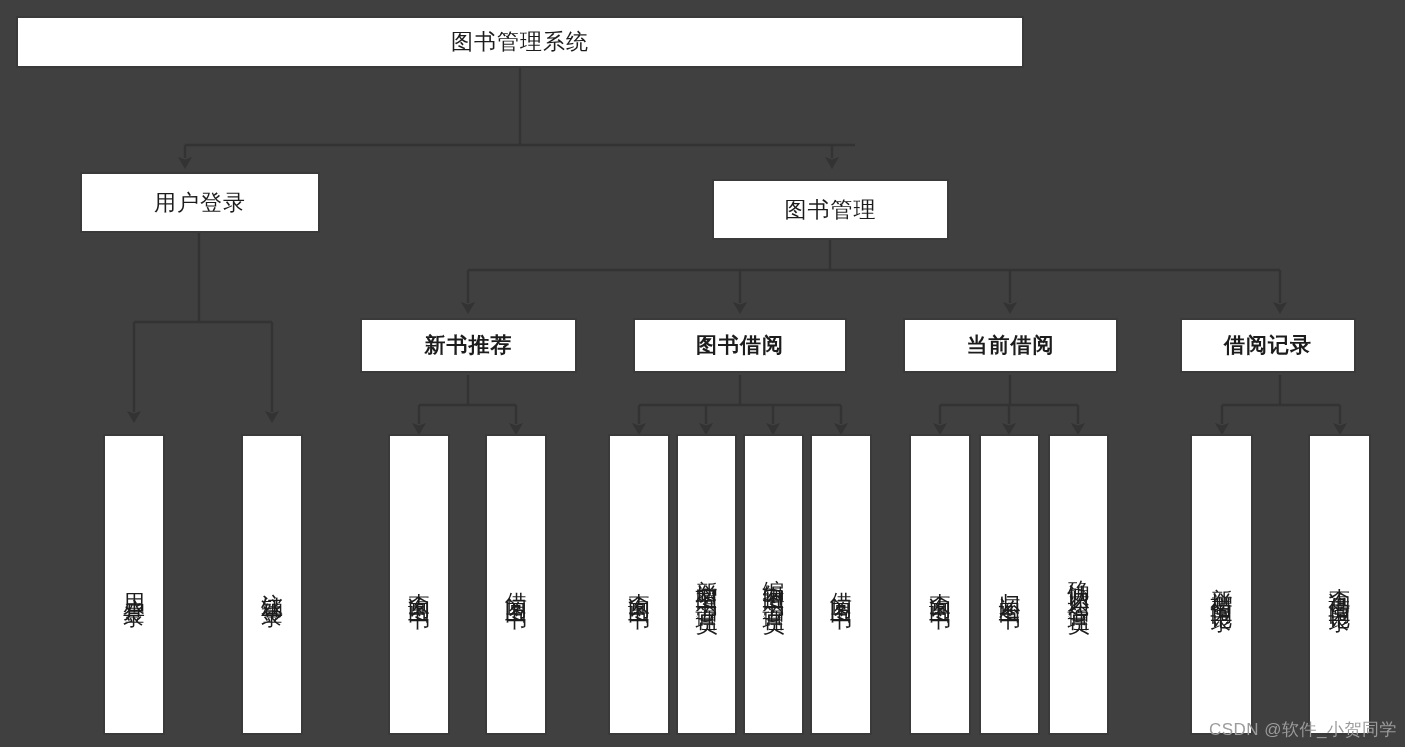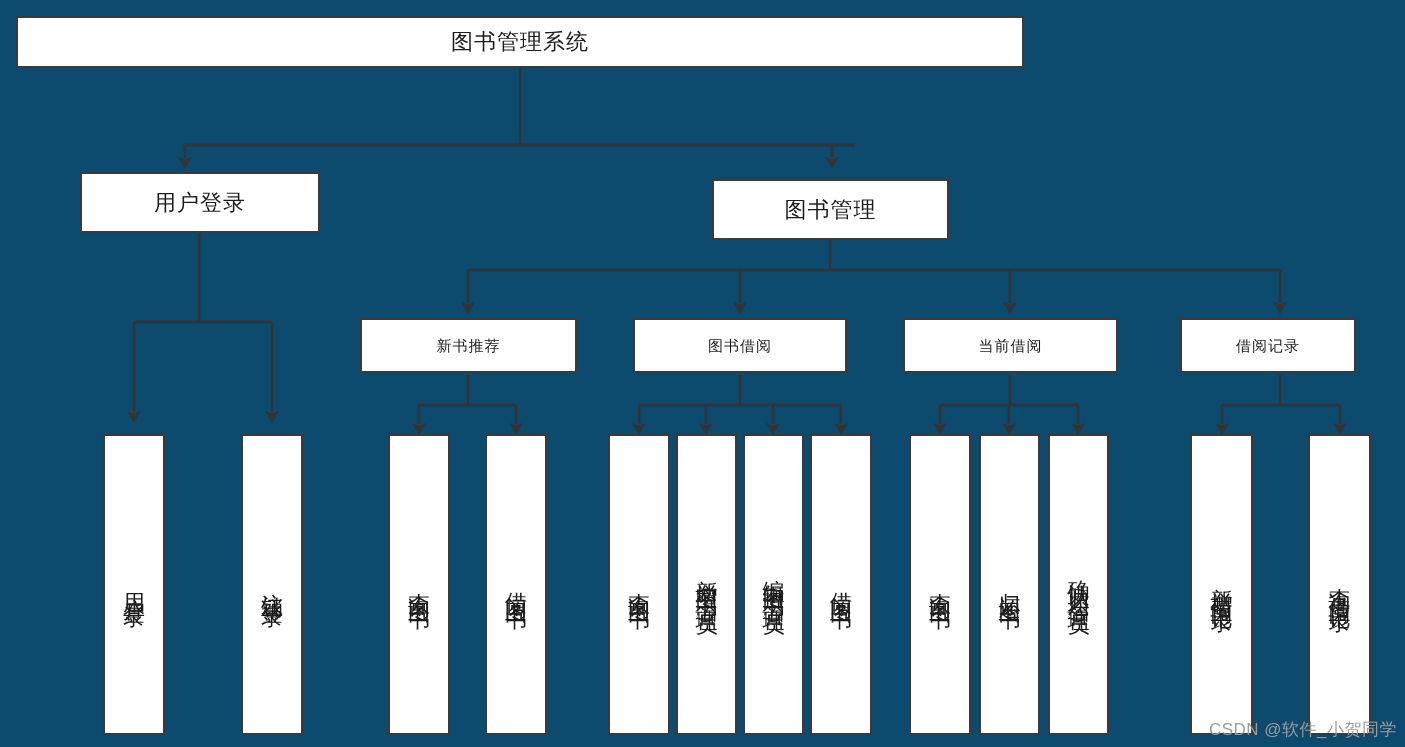"图书管理系统" #canvas { background: #0c4a6e -> #404040 }
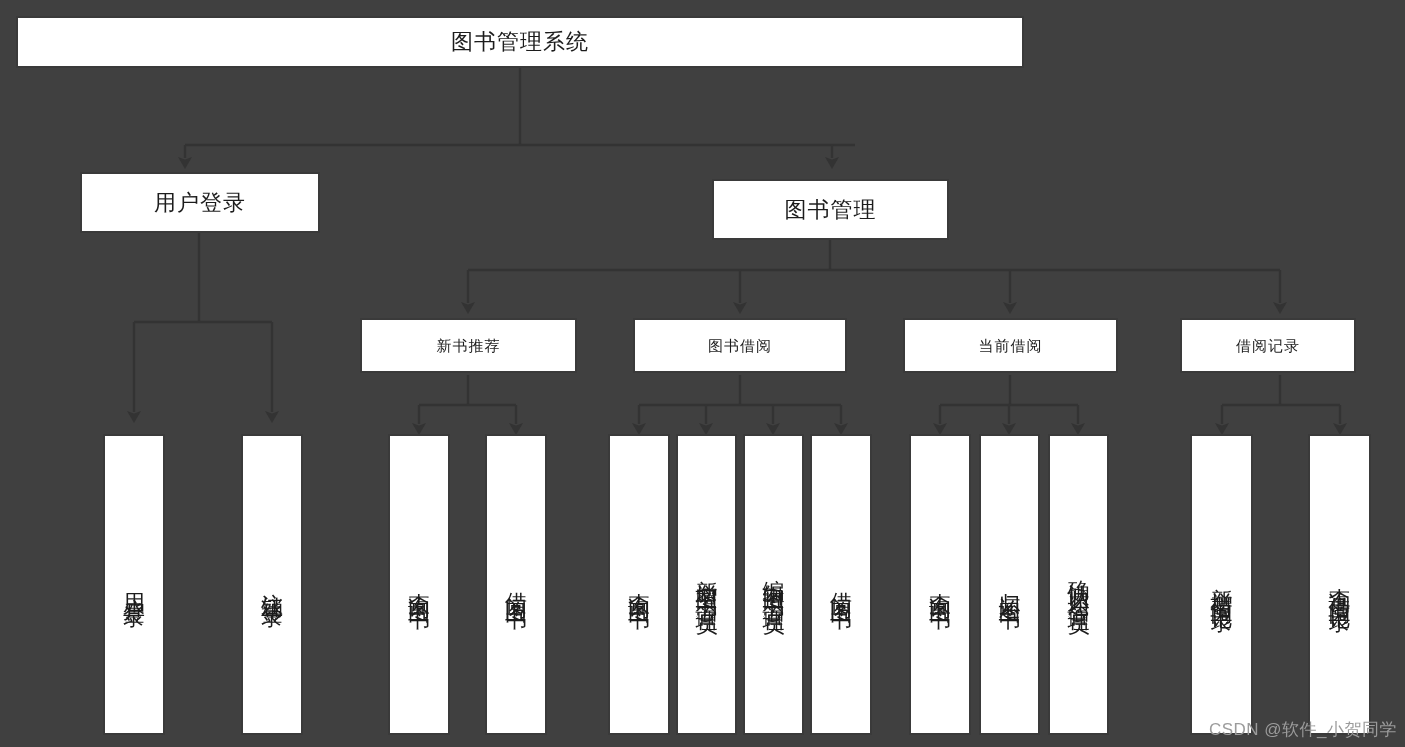"新书推荐" .node.l2 .label { font-size: 15px -> 21px; font-weight: none -> bold }
